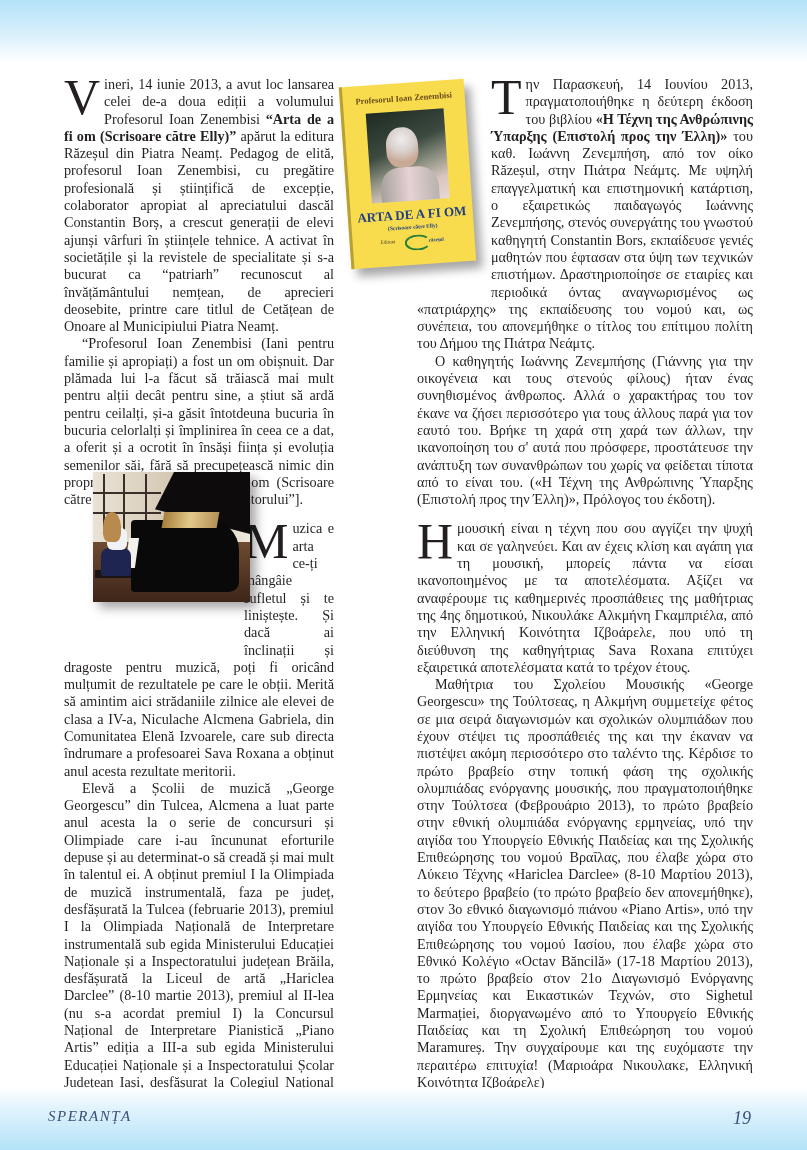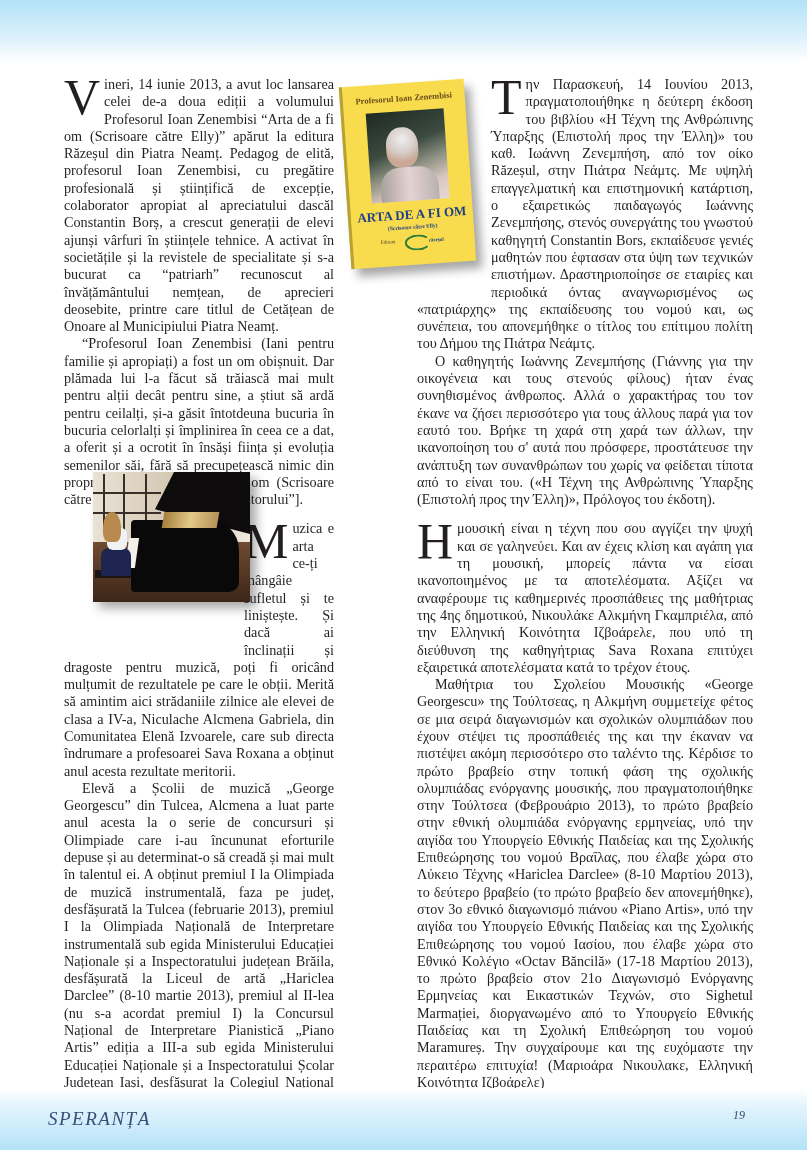"“Arta de a fi om" .bold { font-weight: normal -> bold }
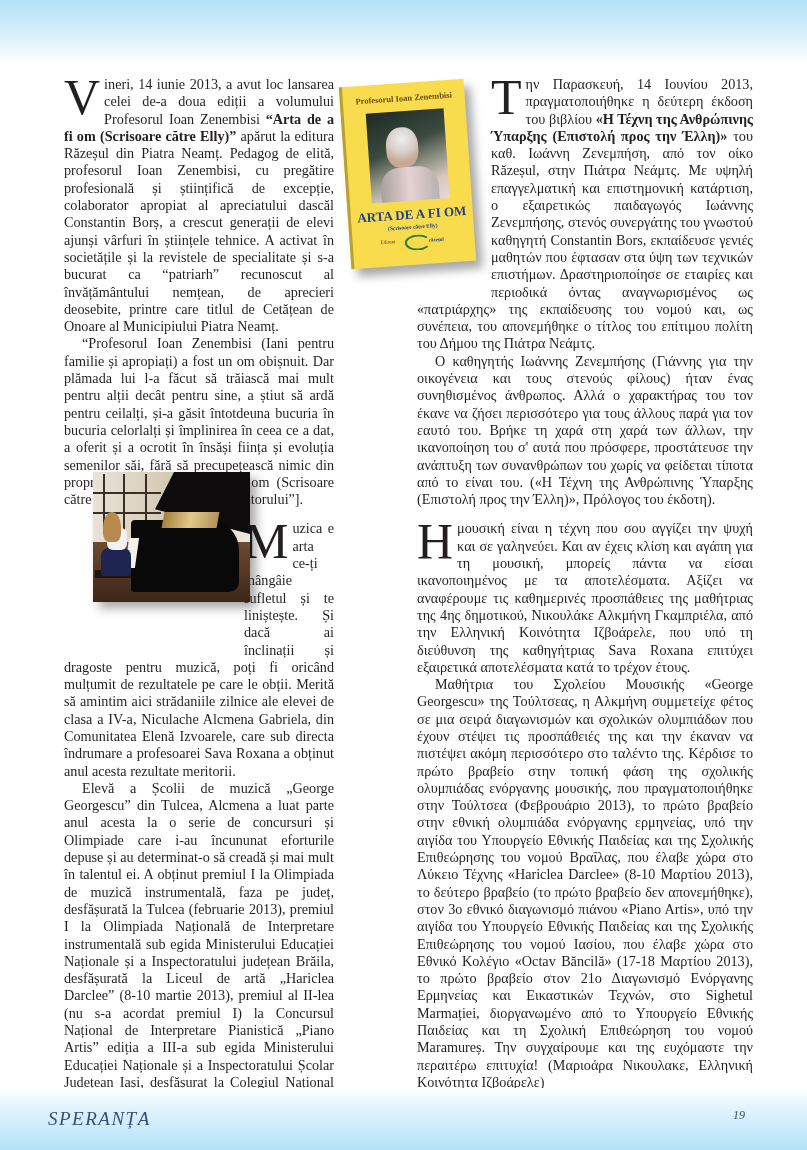"SPERANȚA" .footer-title { font-size: 19px -> 15px }
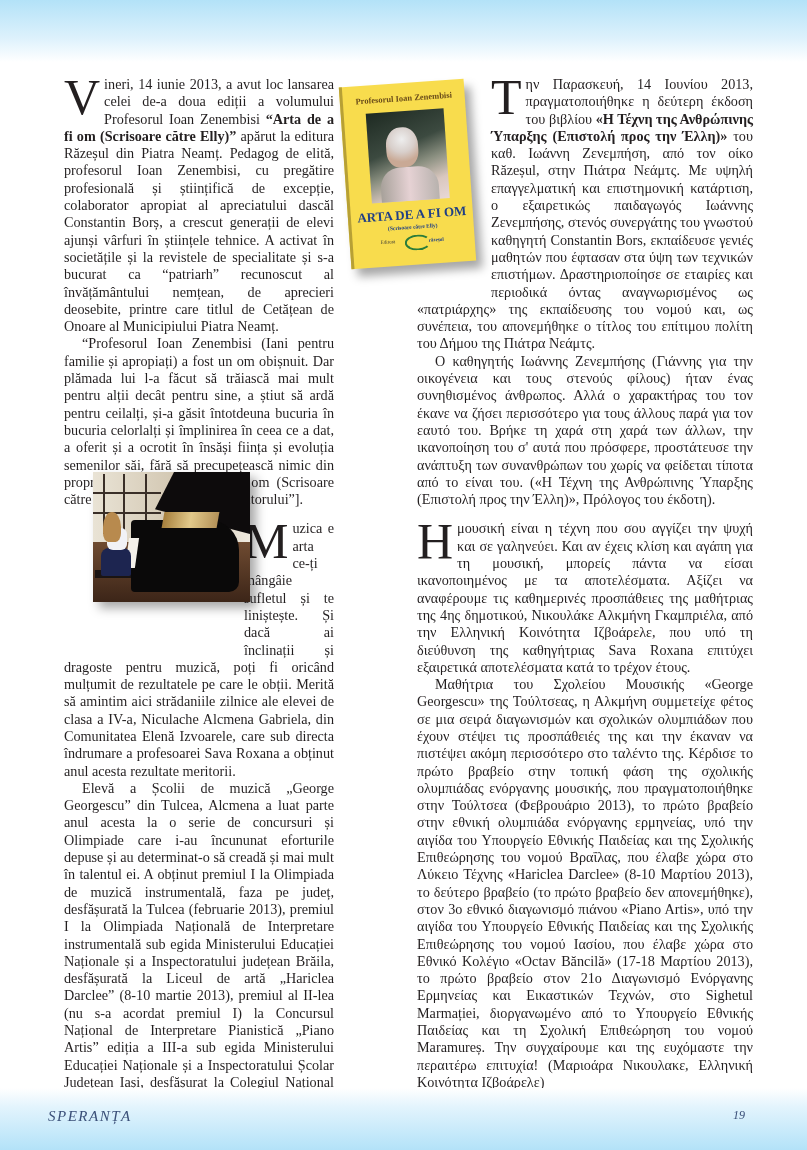"19" .footer-page { font-size: 12px -> 18px }
